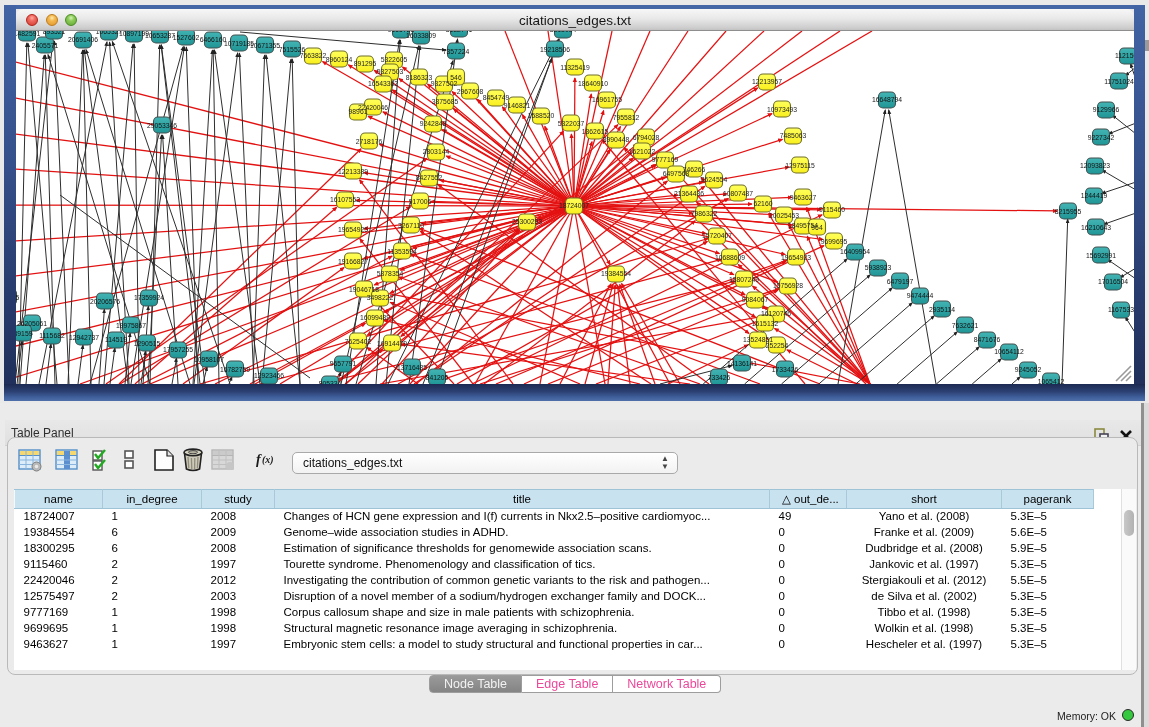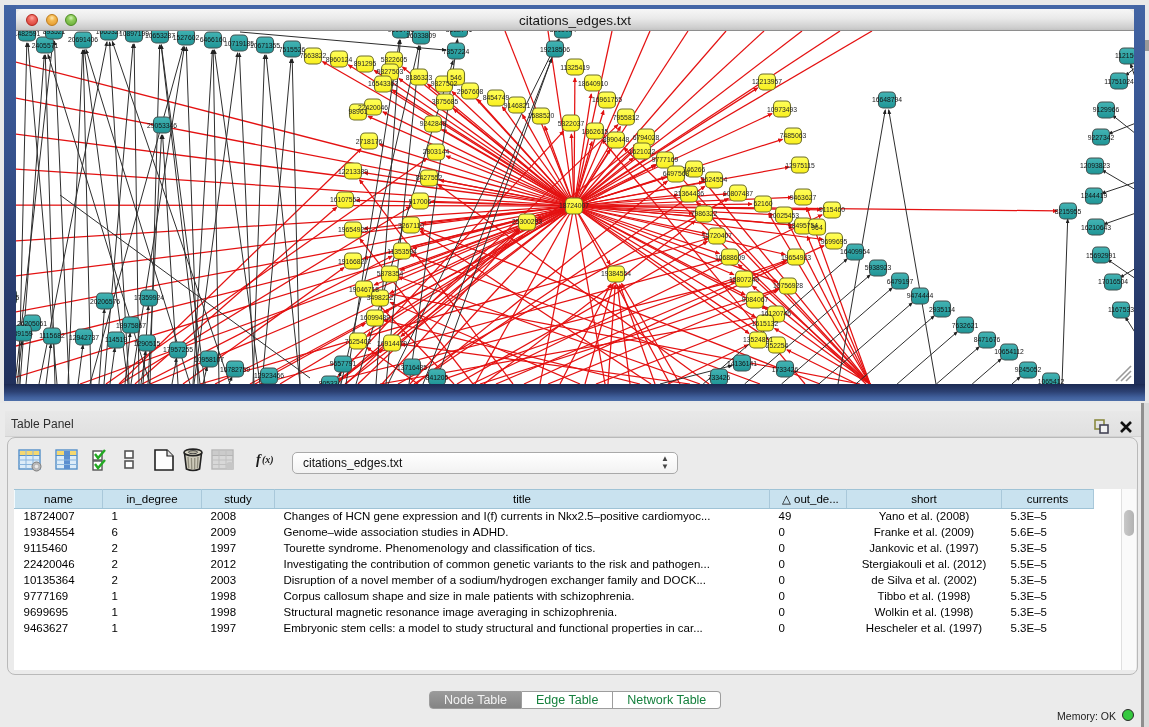"Table Panel" #tphead { top: 8px -> 17px }
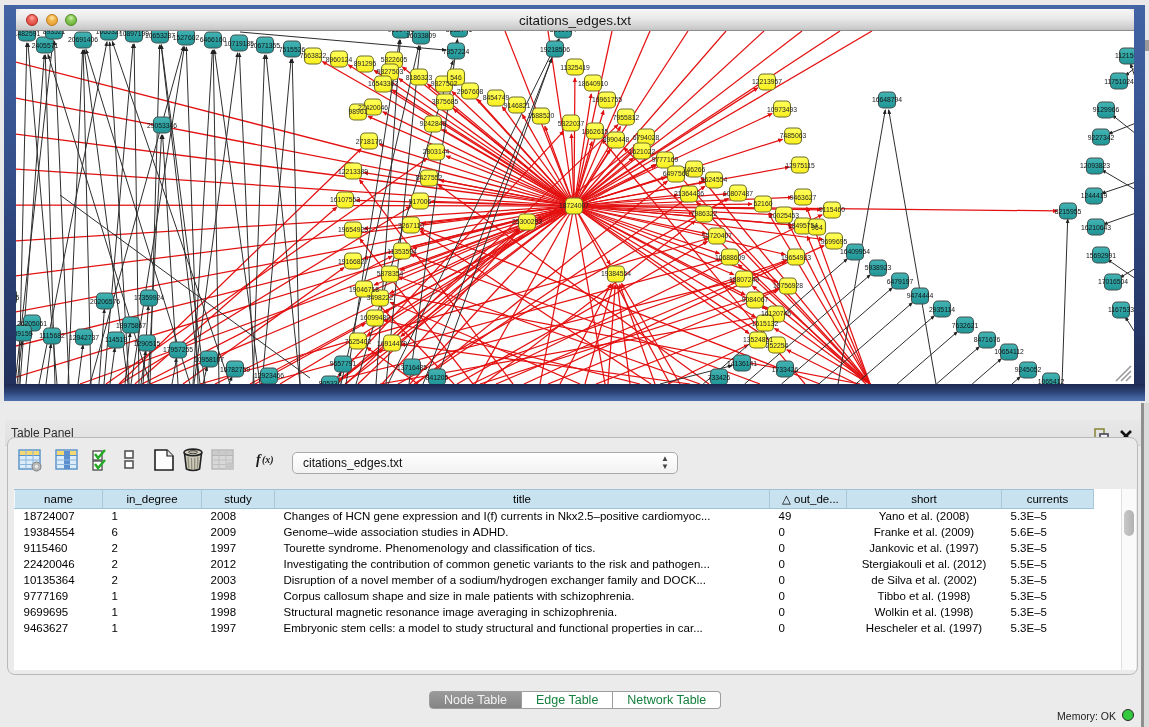"currents" th { text: currents -> pagerank }
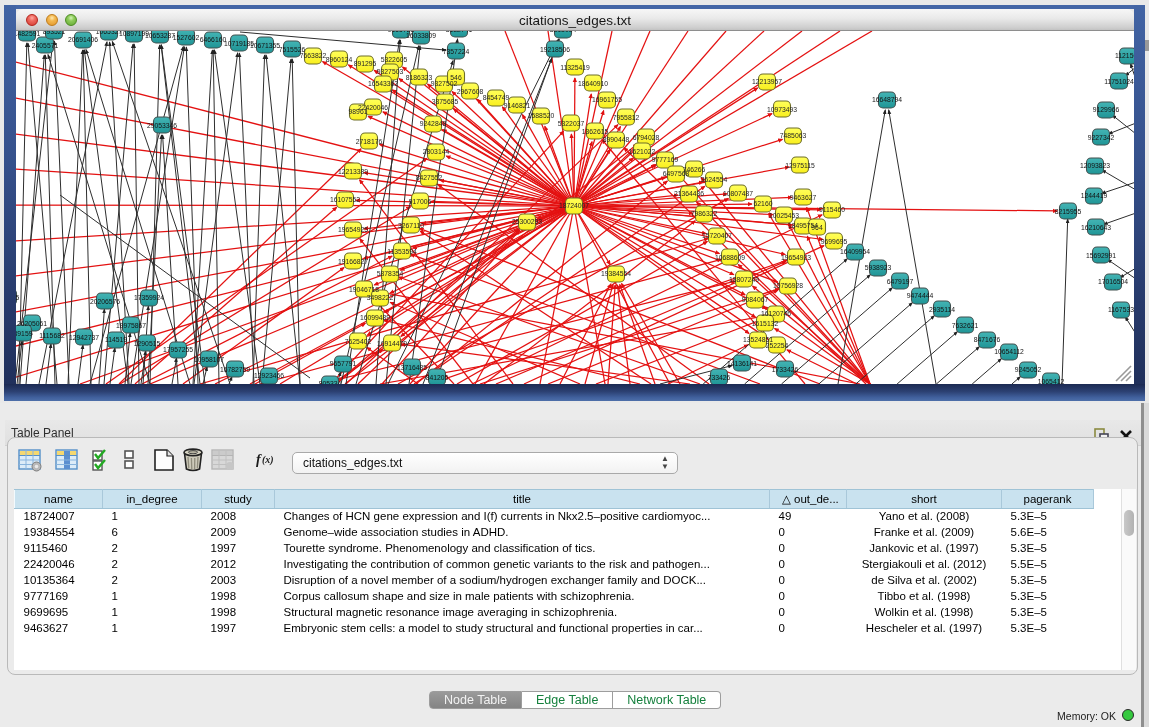"18300295" tr { html: none -> <tr> <td>18300295</td> <td>6</td> <td>2008</td> <td>Estimation of significance thresholds for genomewide association scans.</td> <td>0</td> <td>Dudbridge et al. (2008)</td> <td>5.9E–5</td> </tr> }
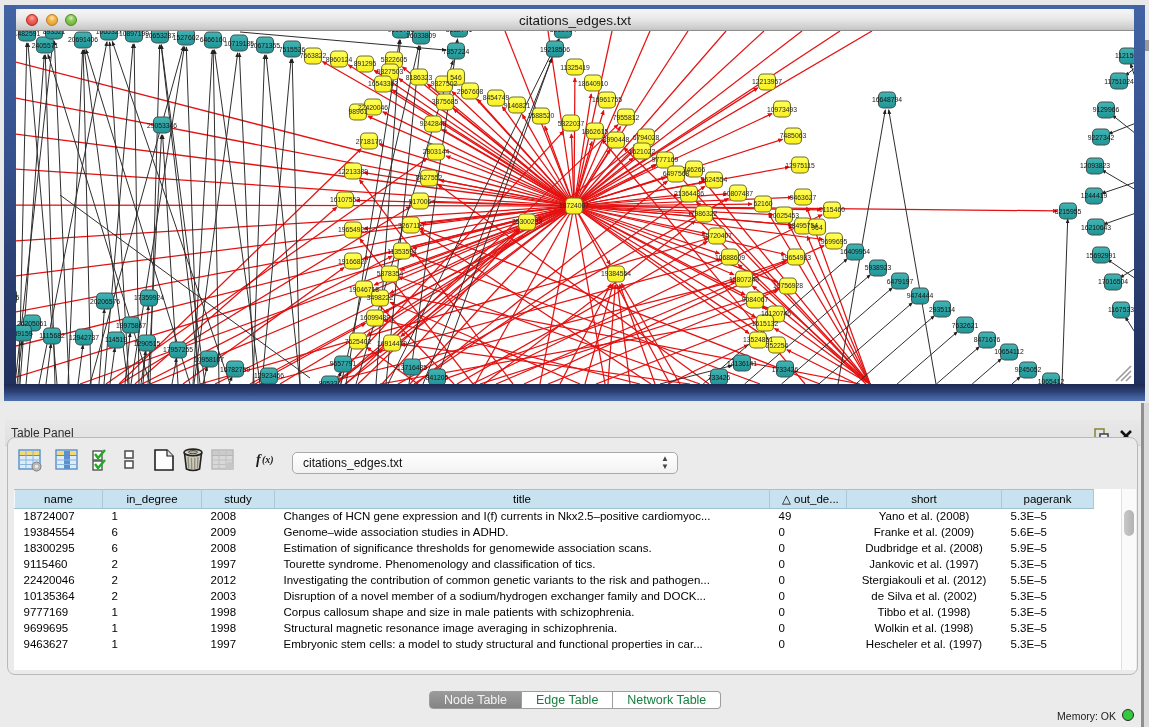"10135364" td { text: 10135364 -> 12575497 }
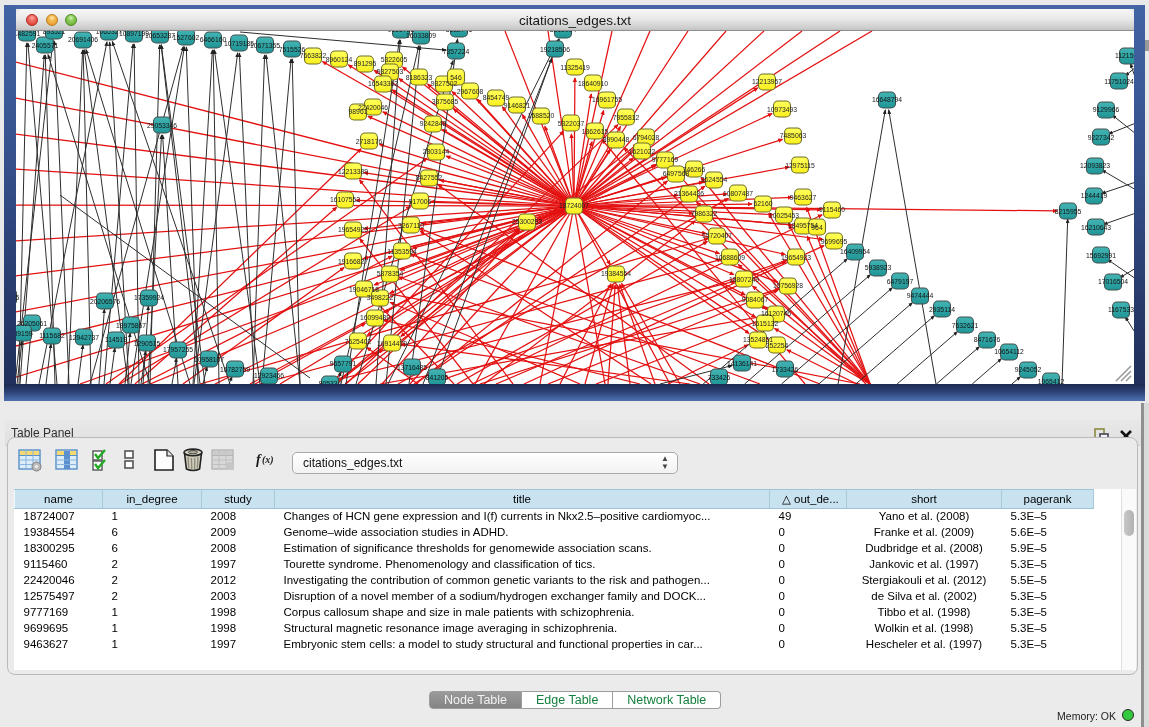"Node Table" #tabs { margin-top: 16px -> none }
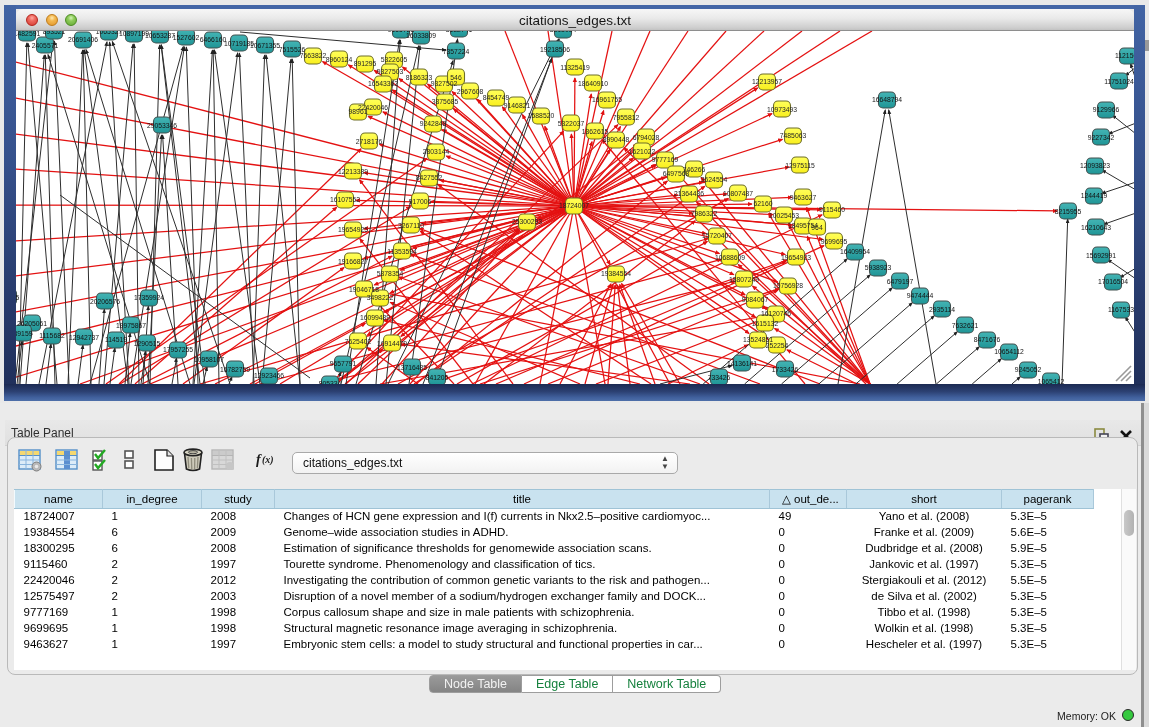"Edge Table" #tabs .tab { color: #15803d -> #ec4899 }
